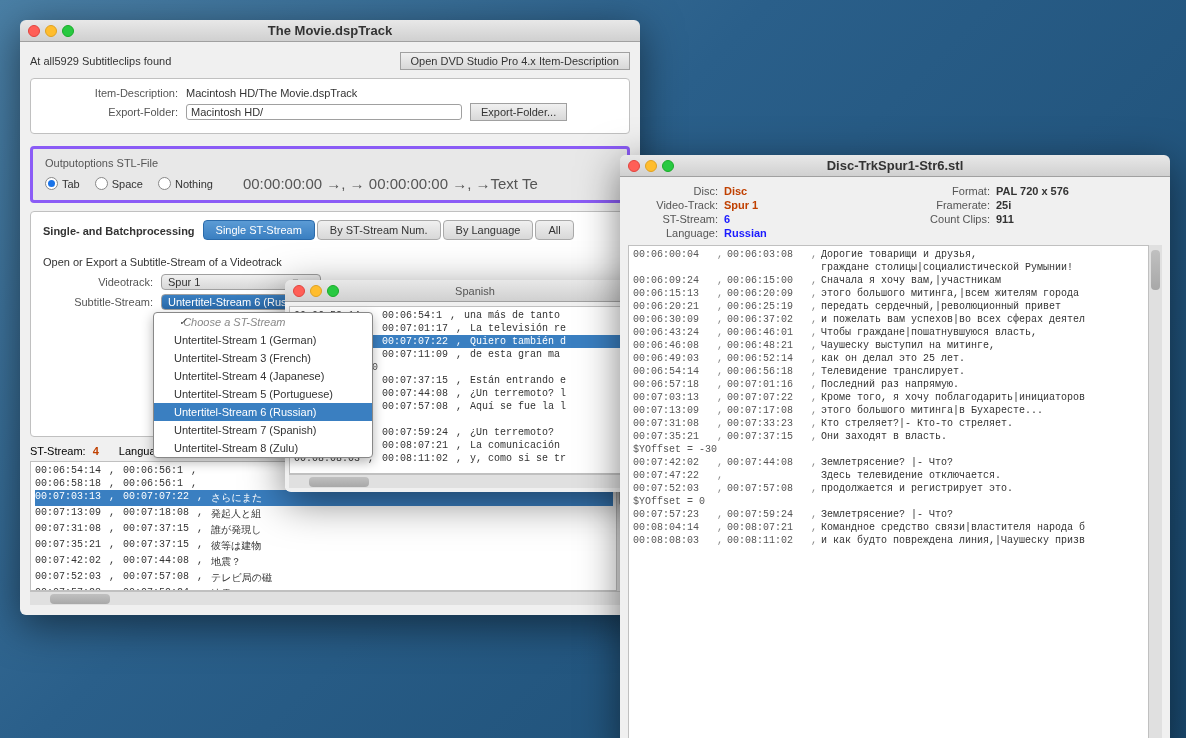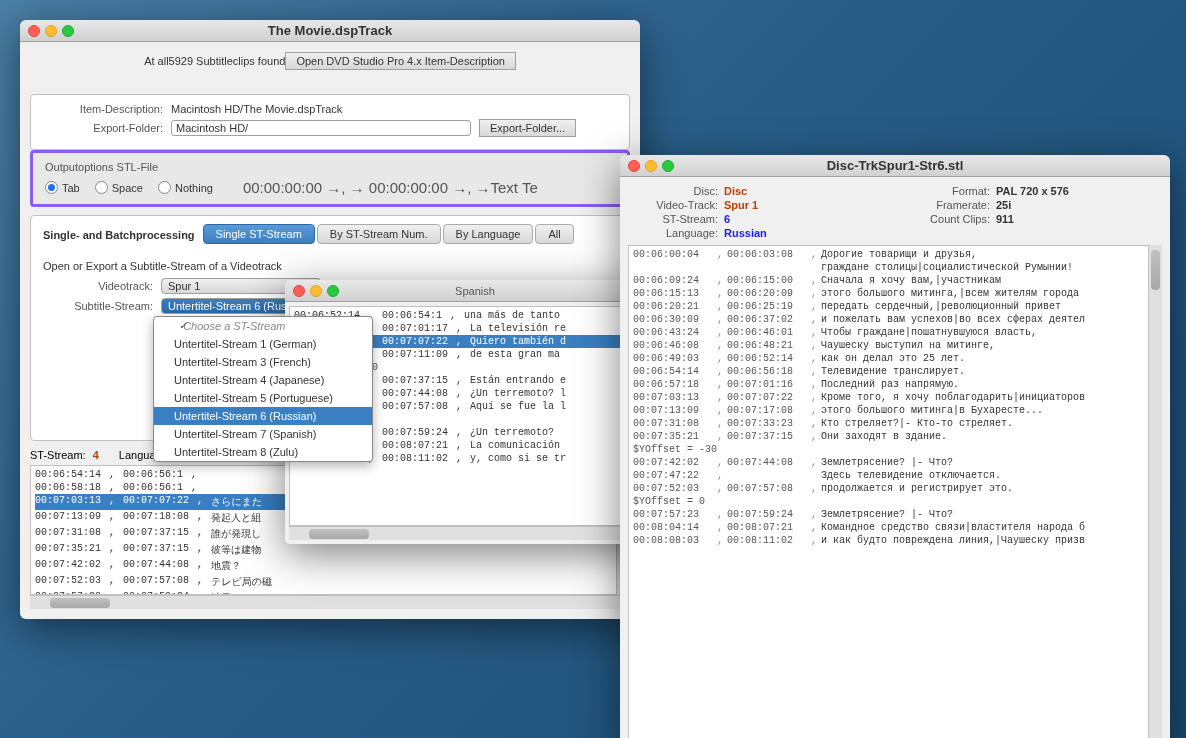"At all5929 Subtitleclips found" .info-bar { justify-content: center -> space-between; margin-bottom: 24px -> 8px }
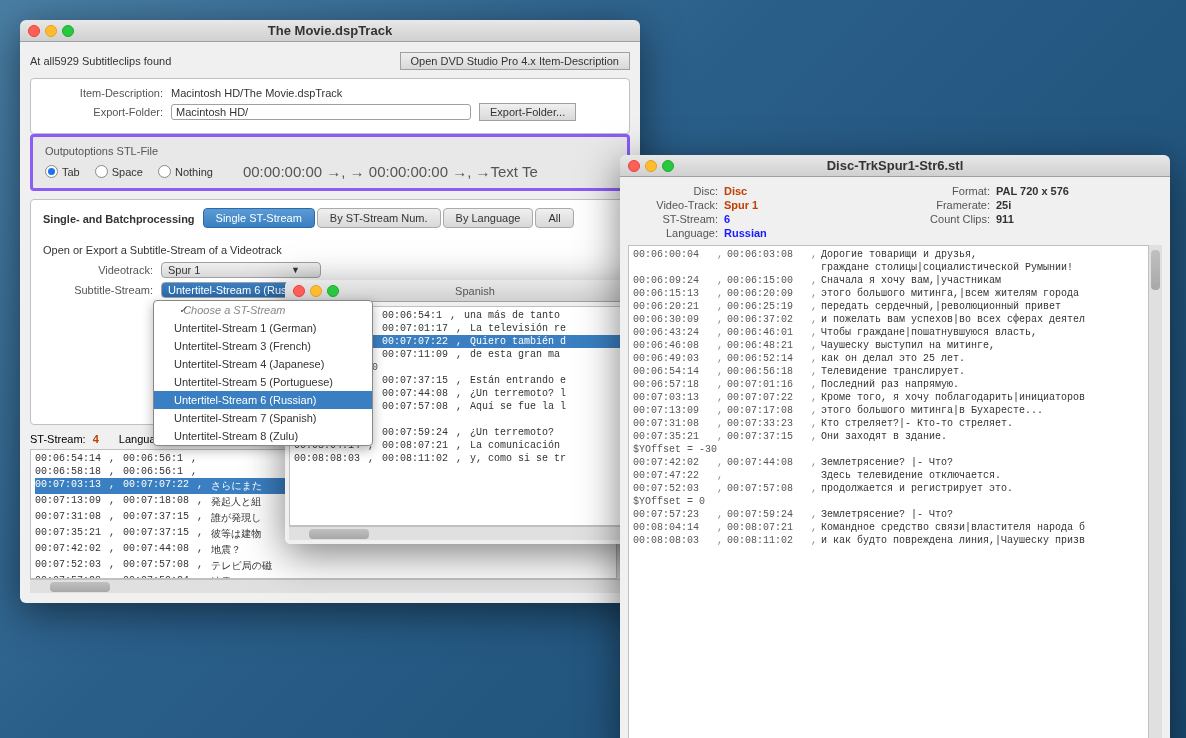"Item-Description:" .form-section { margin-bottom: 0 -> 12px; padding: 8px 12px -> 8px 27px }
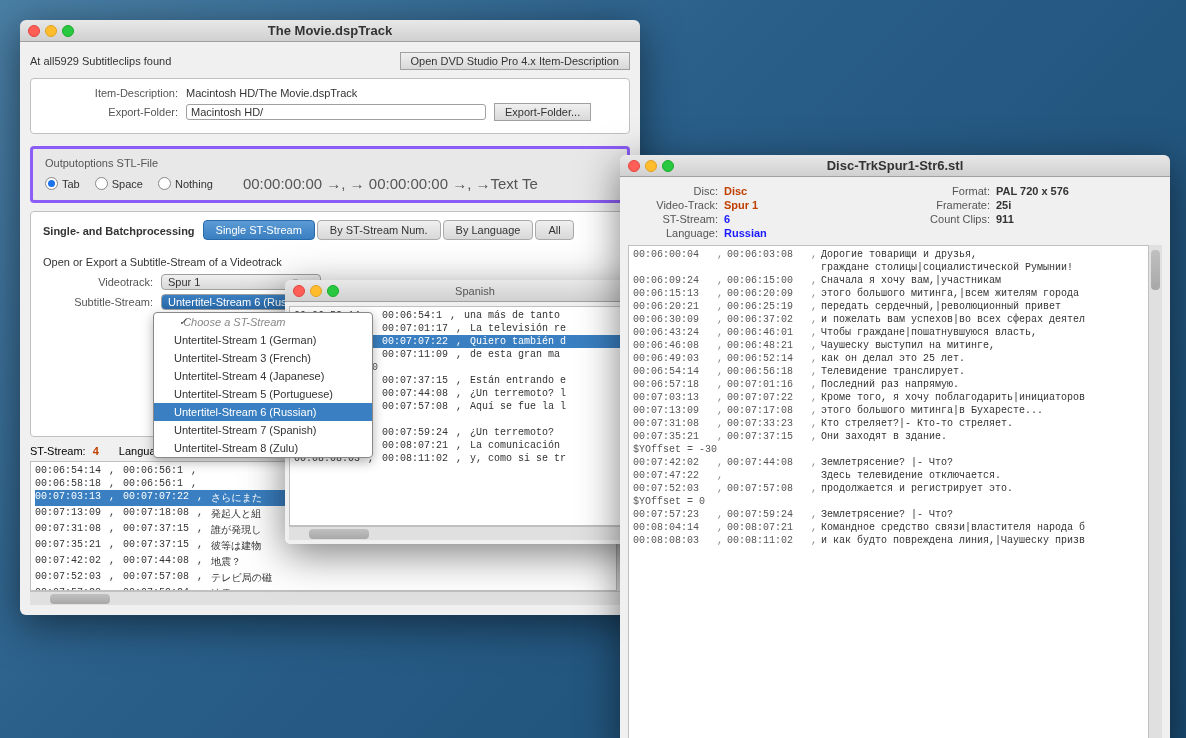"Macintosh HD/" input.mac-input { width: 300px -> 276px }
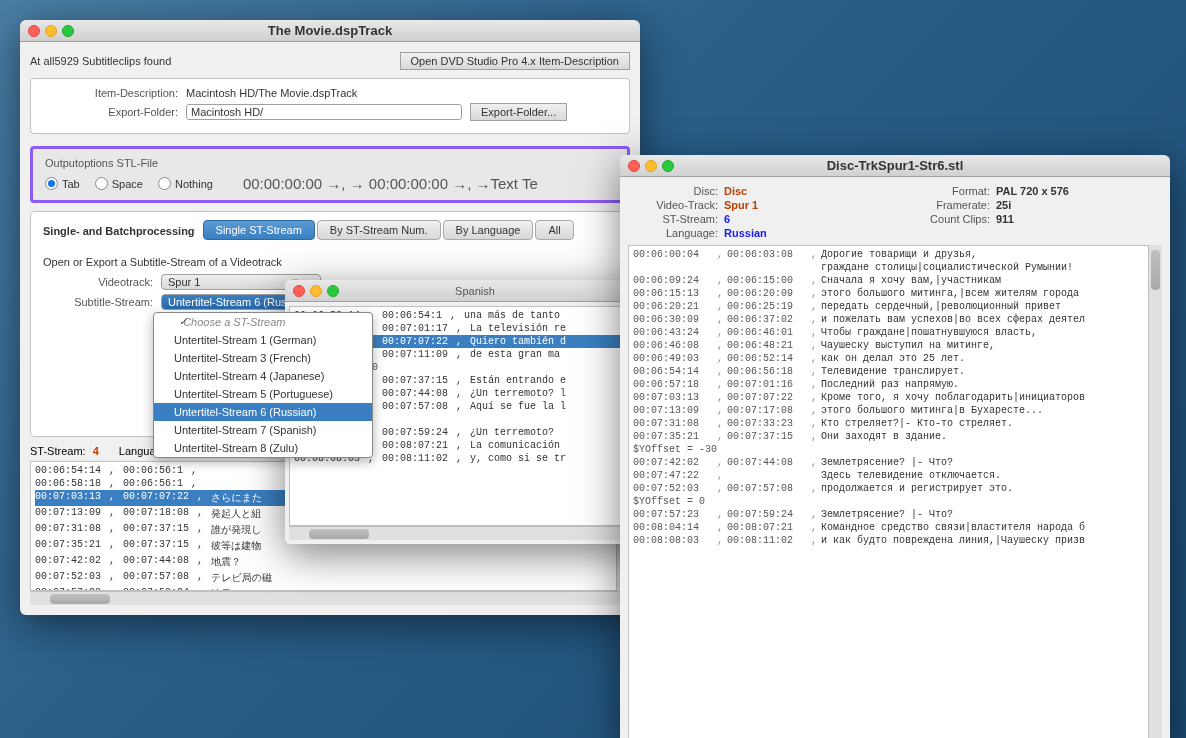"00:06:54:1" div.text-list { height: 220px -> 168px }
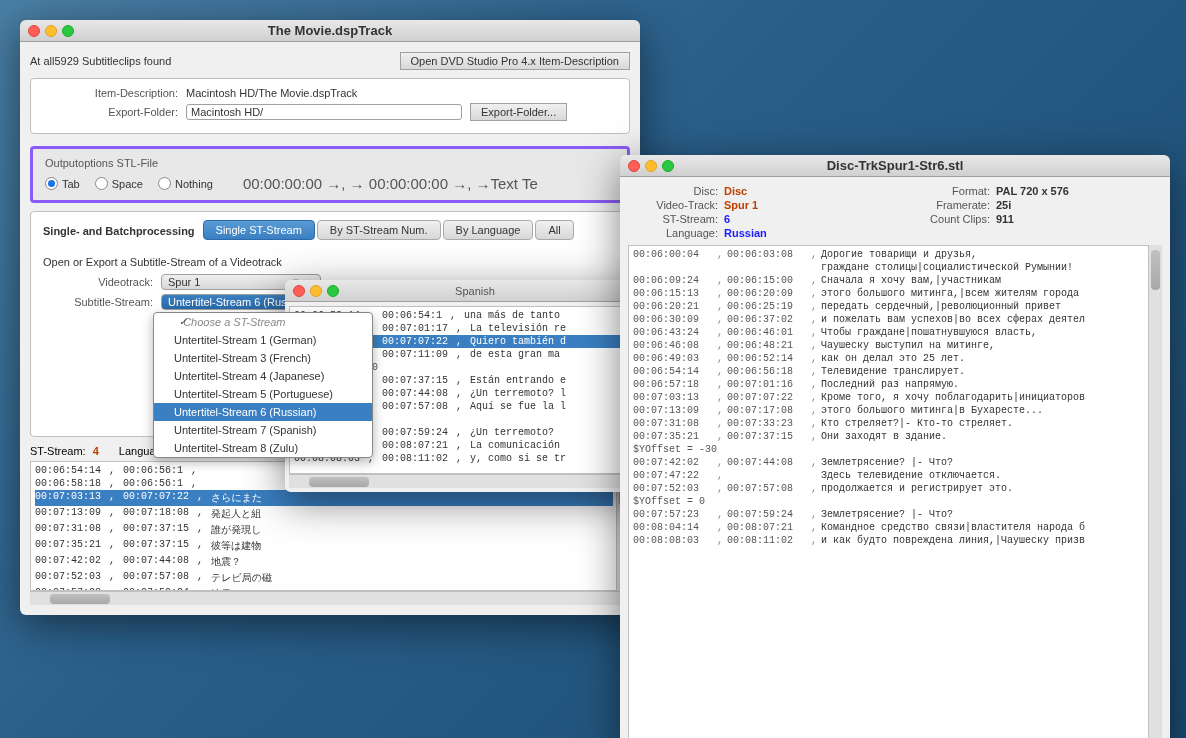"Они заходят в здание." span.txt { text: здание -> власть }
